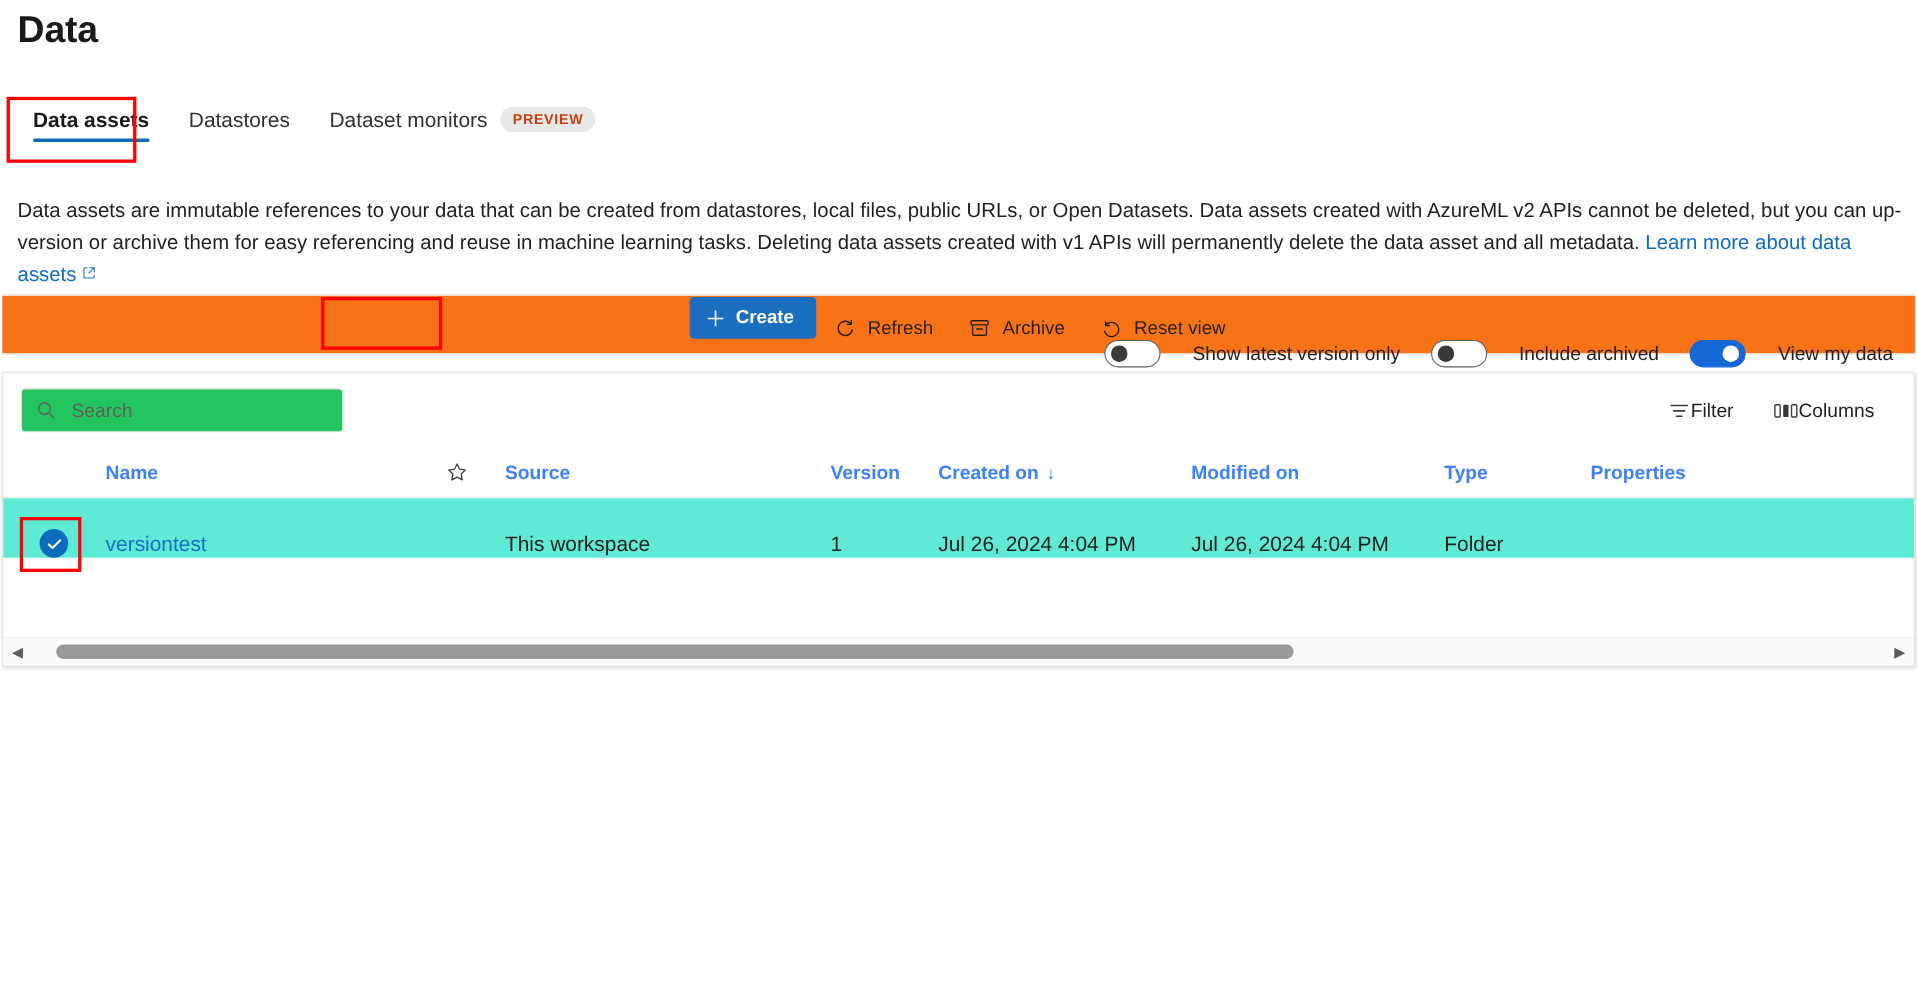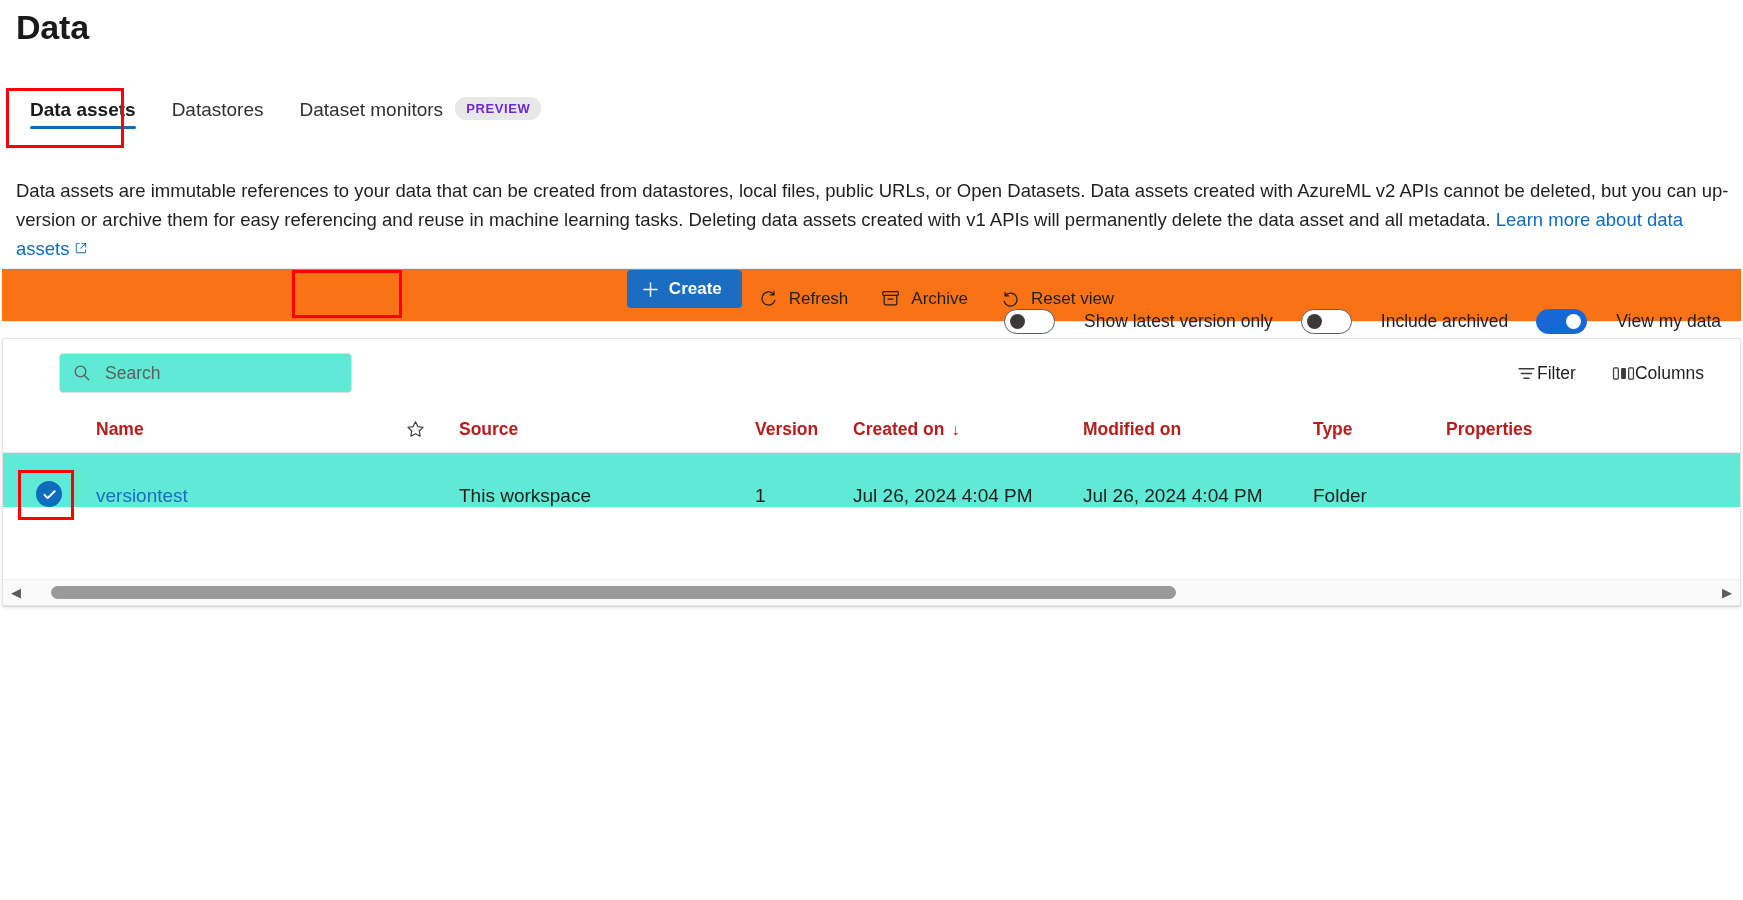"PREVIEW" .preview-badge { color: #6d28d9 -> #c2410c }
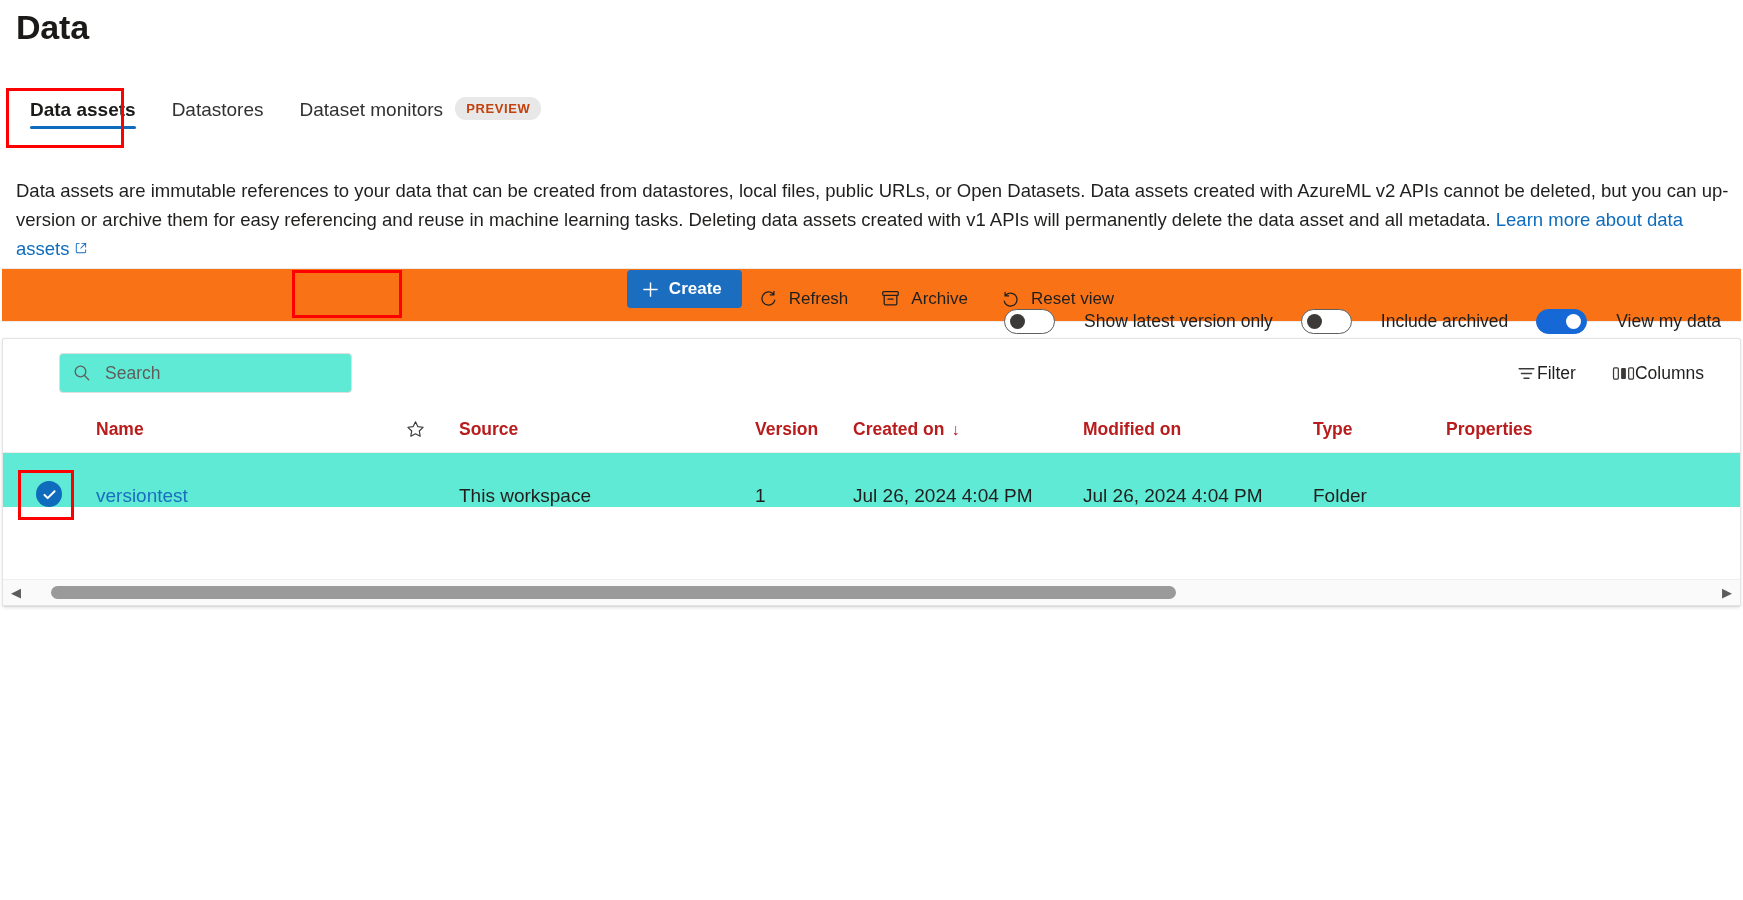"Search" .search-box { background: #5eead4 -> #22c55e; margin-left: 40px -> none }
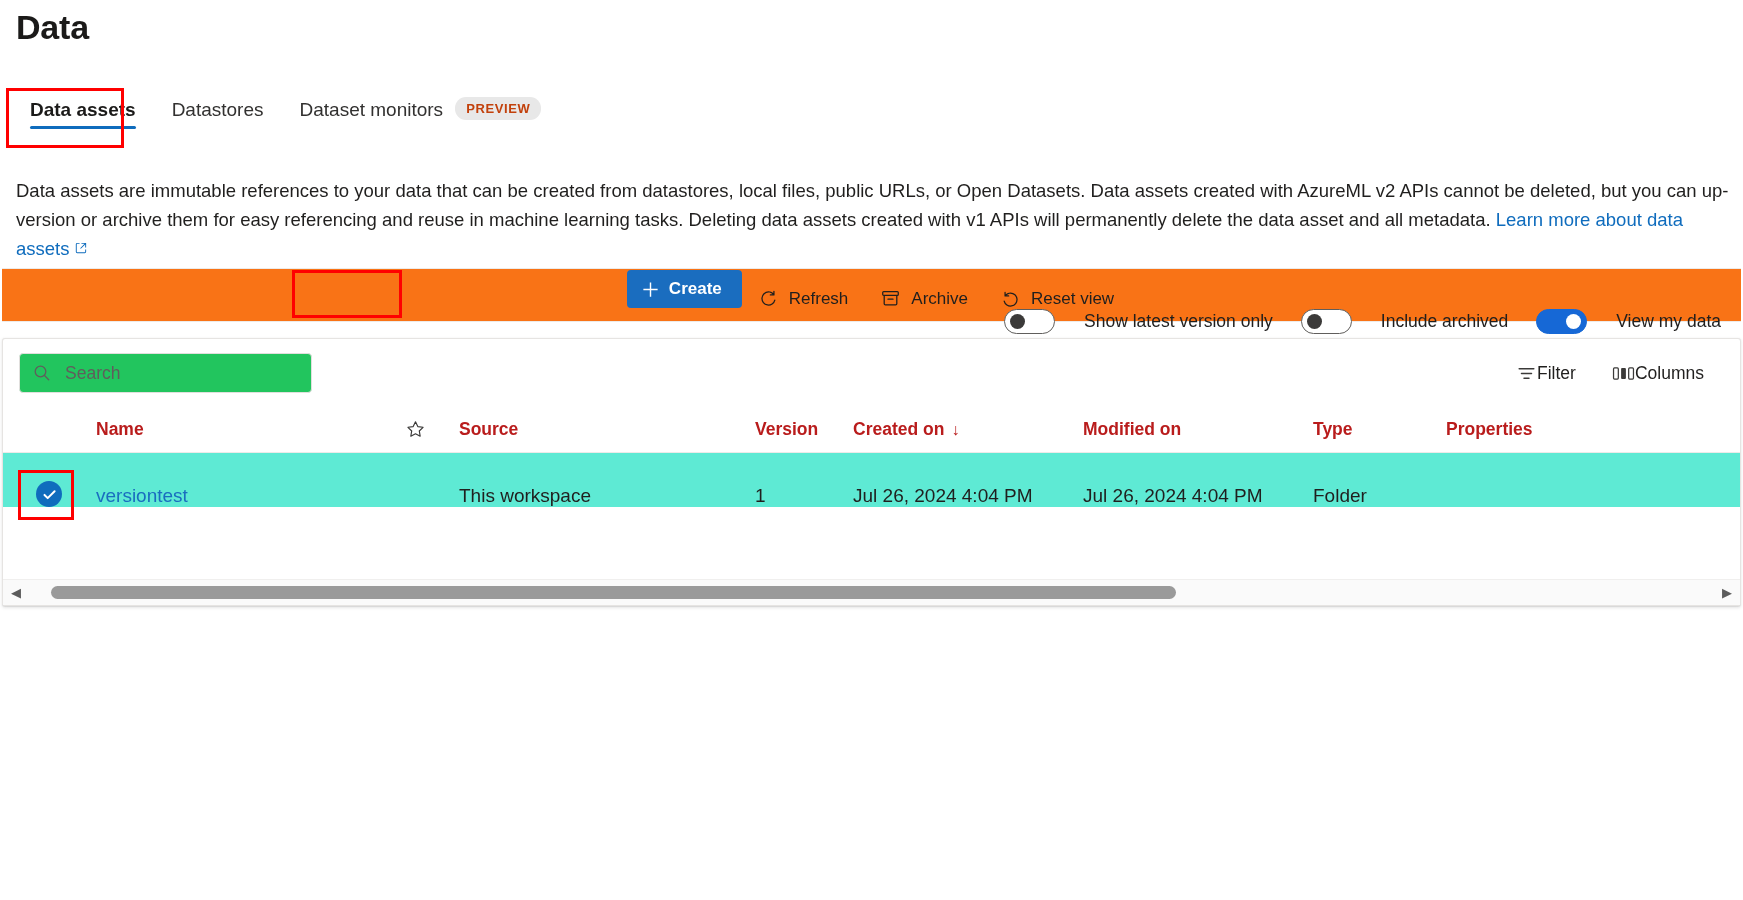"Name" .grid-head { color: #b91c1c -> #3b82f6 }
